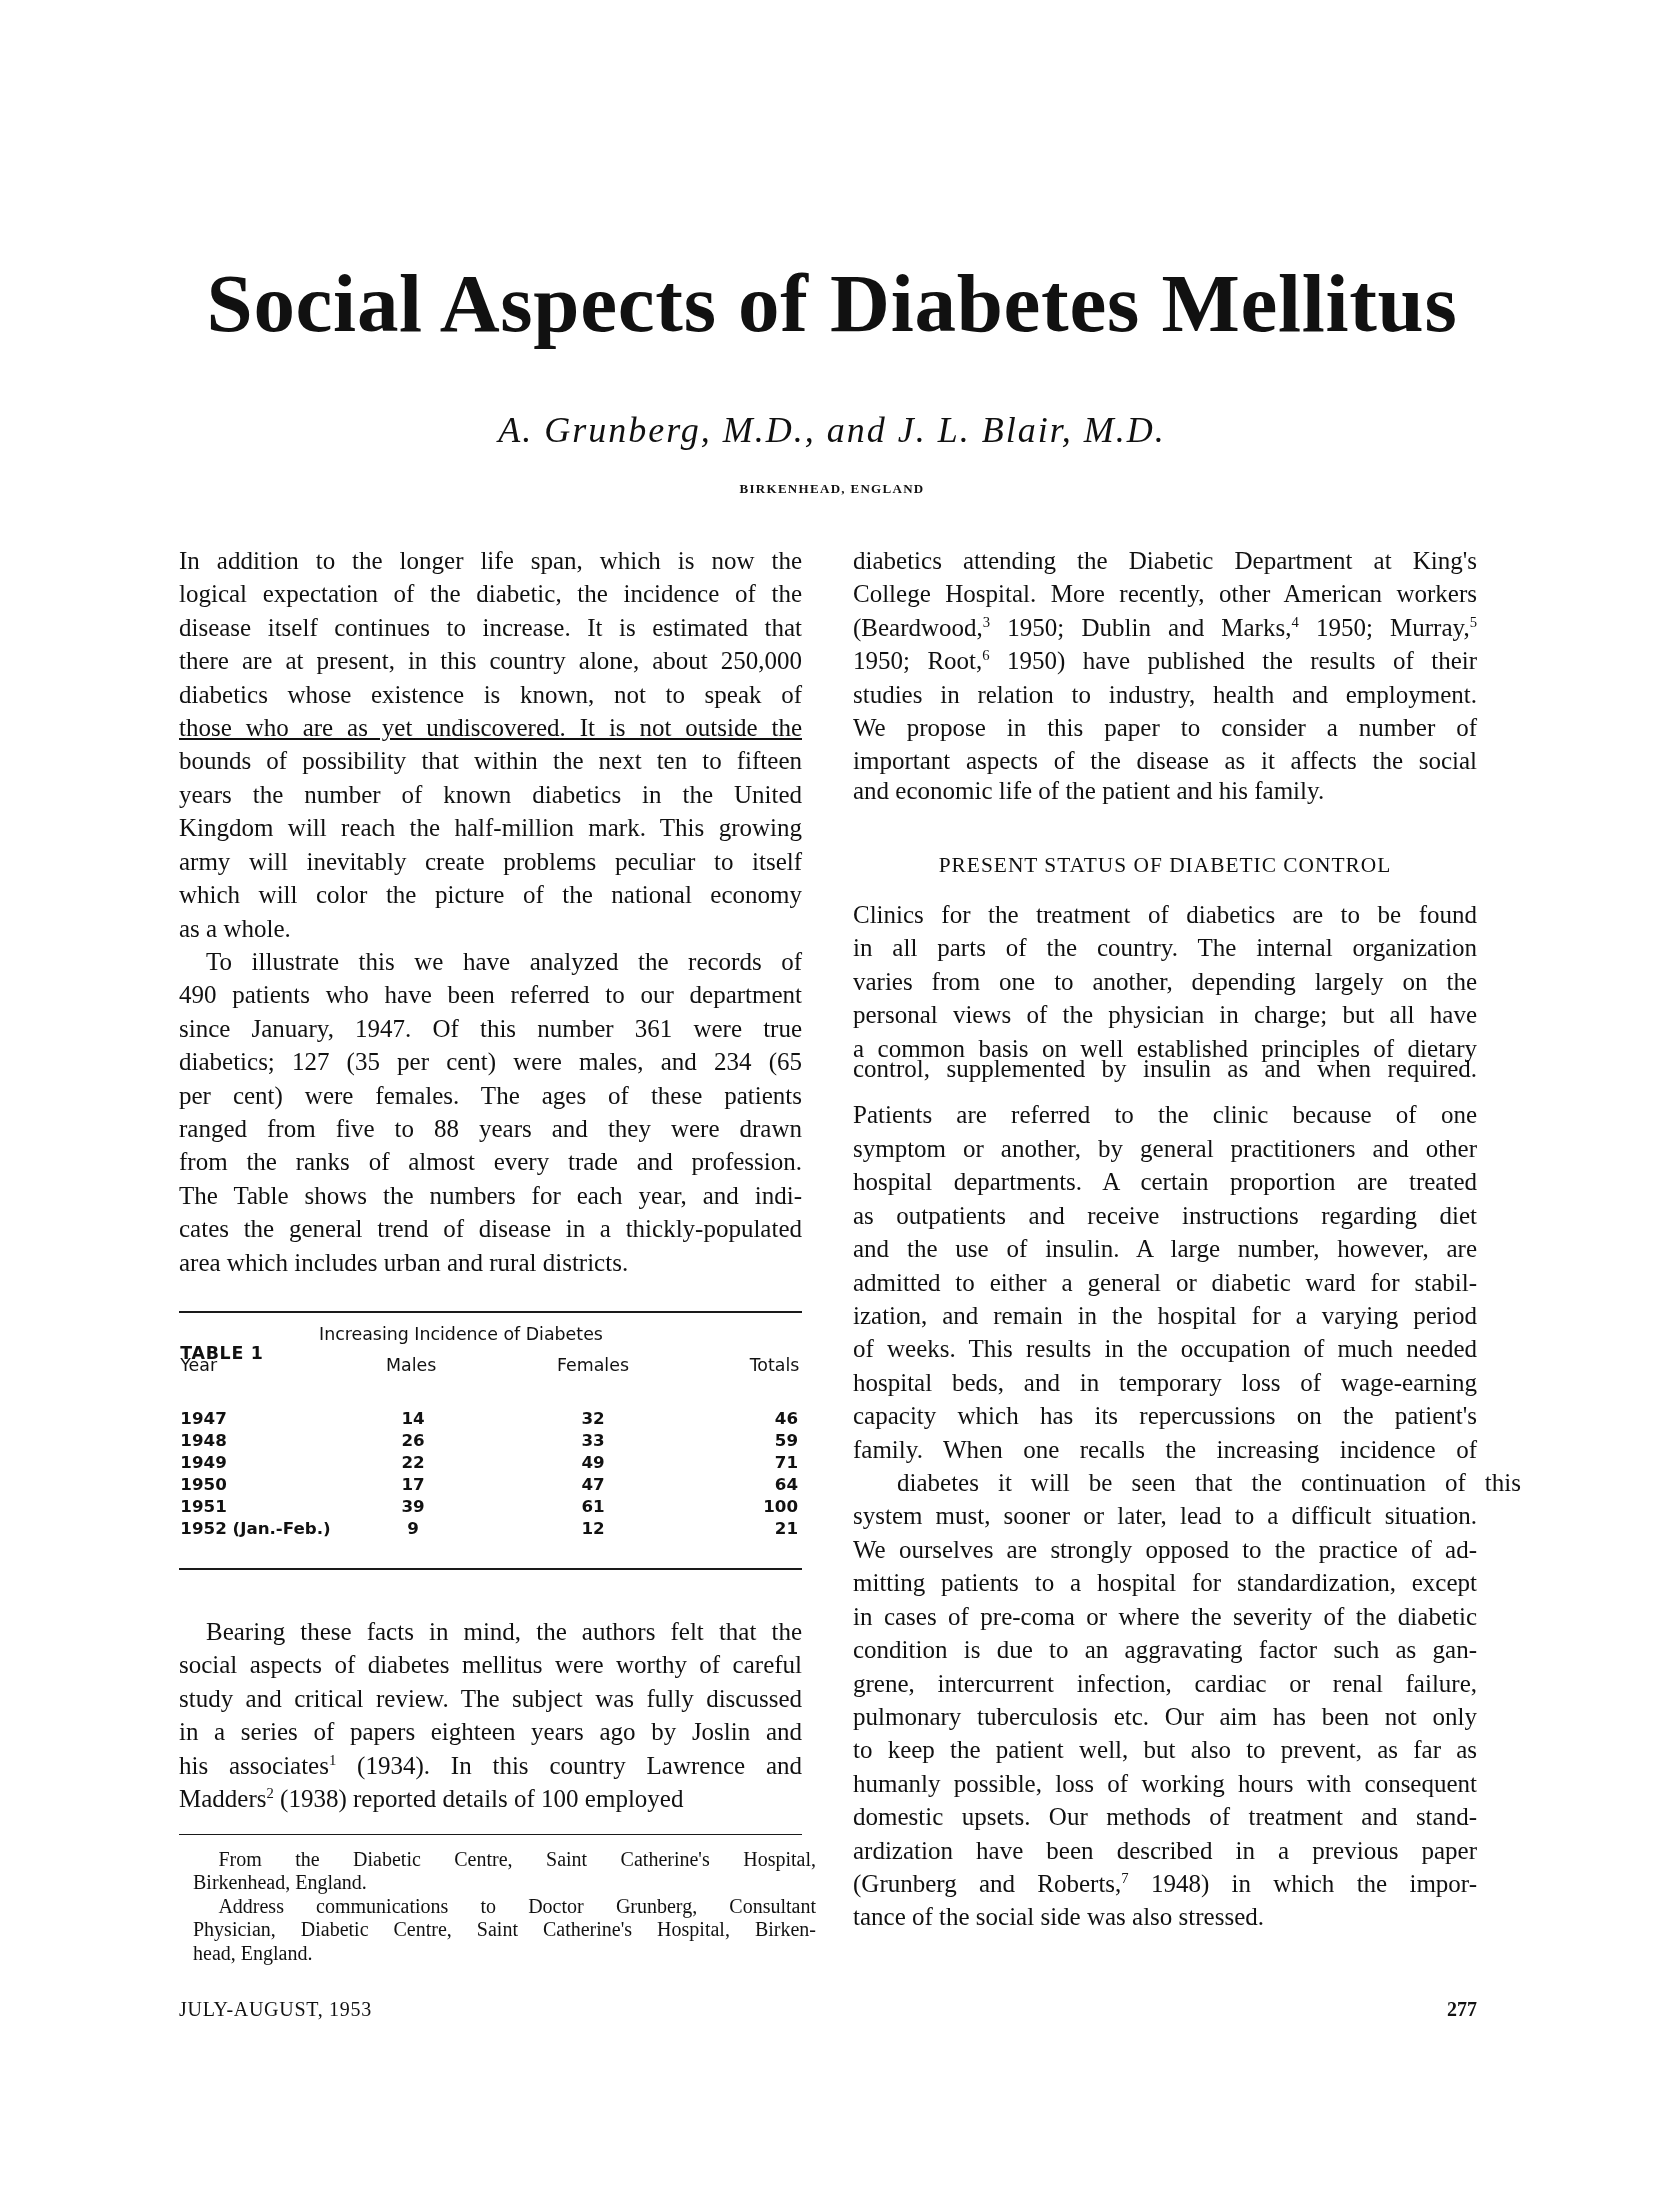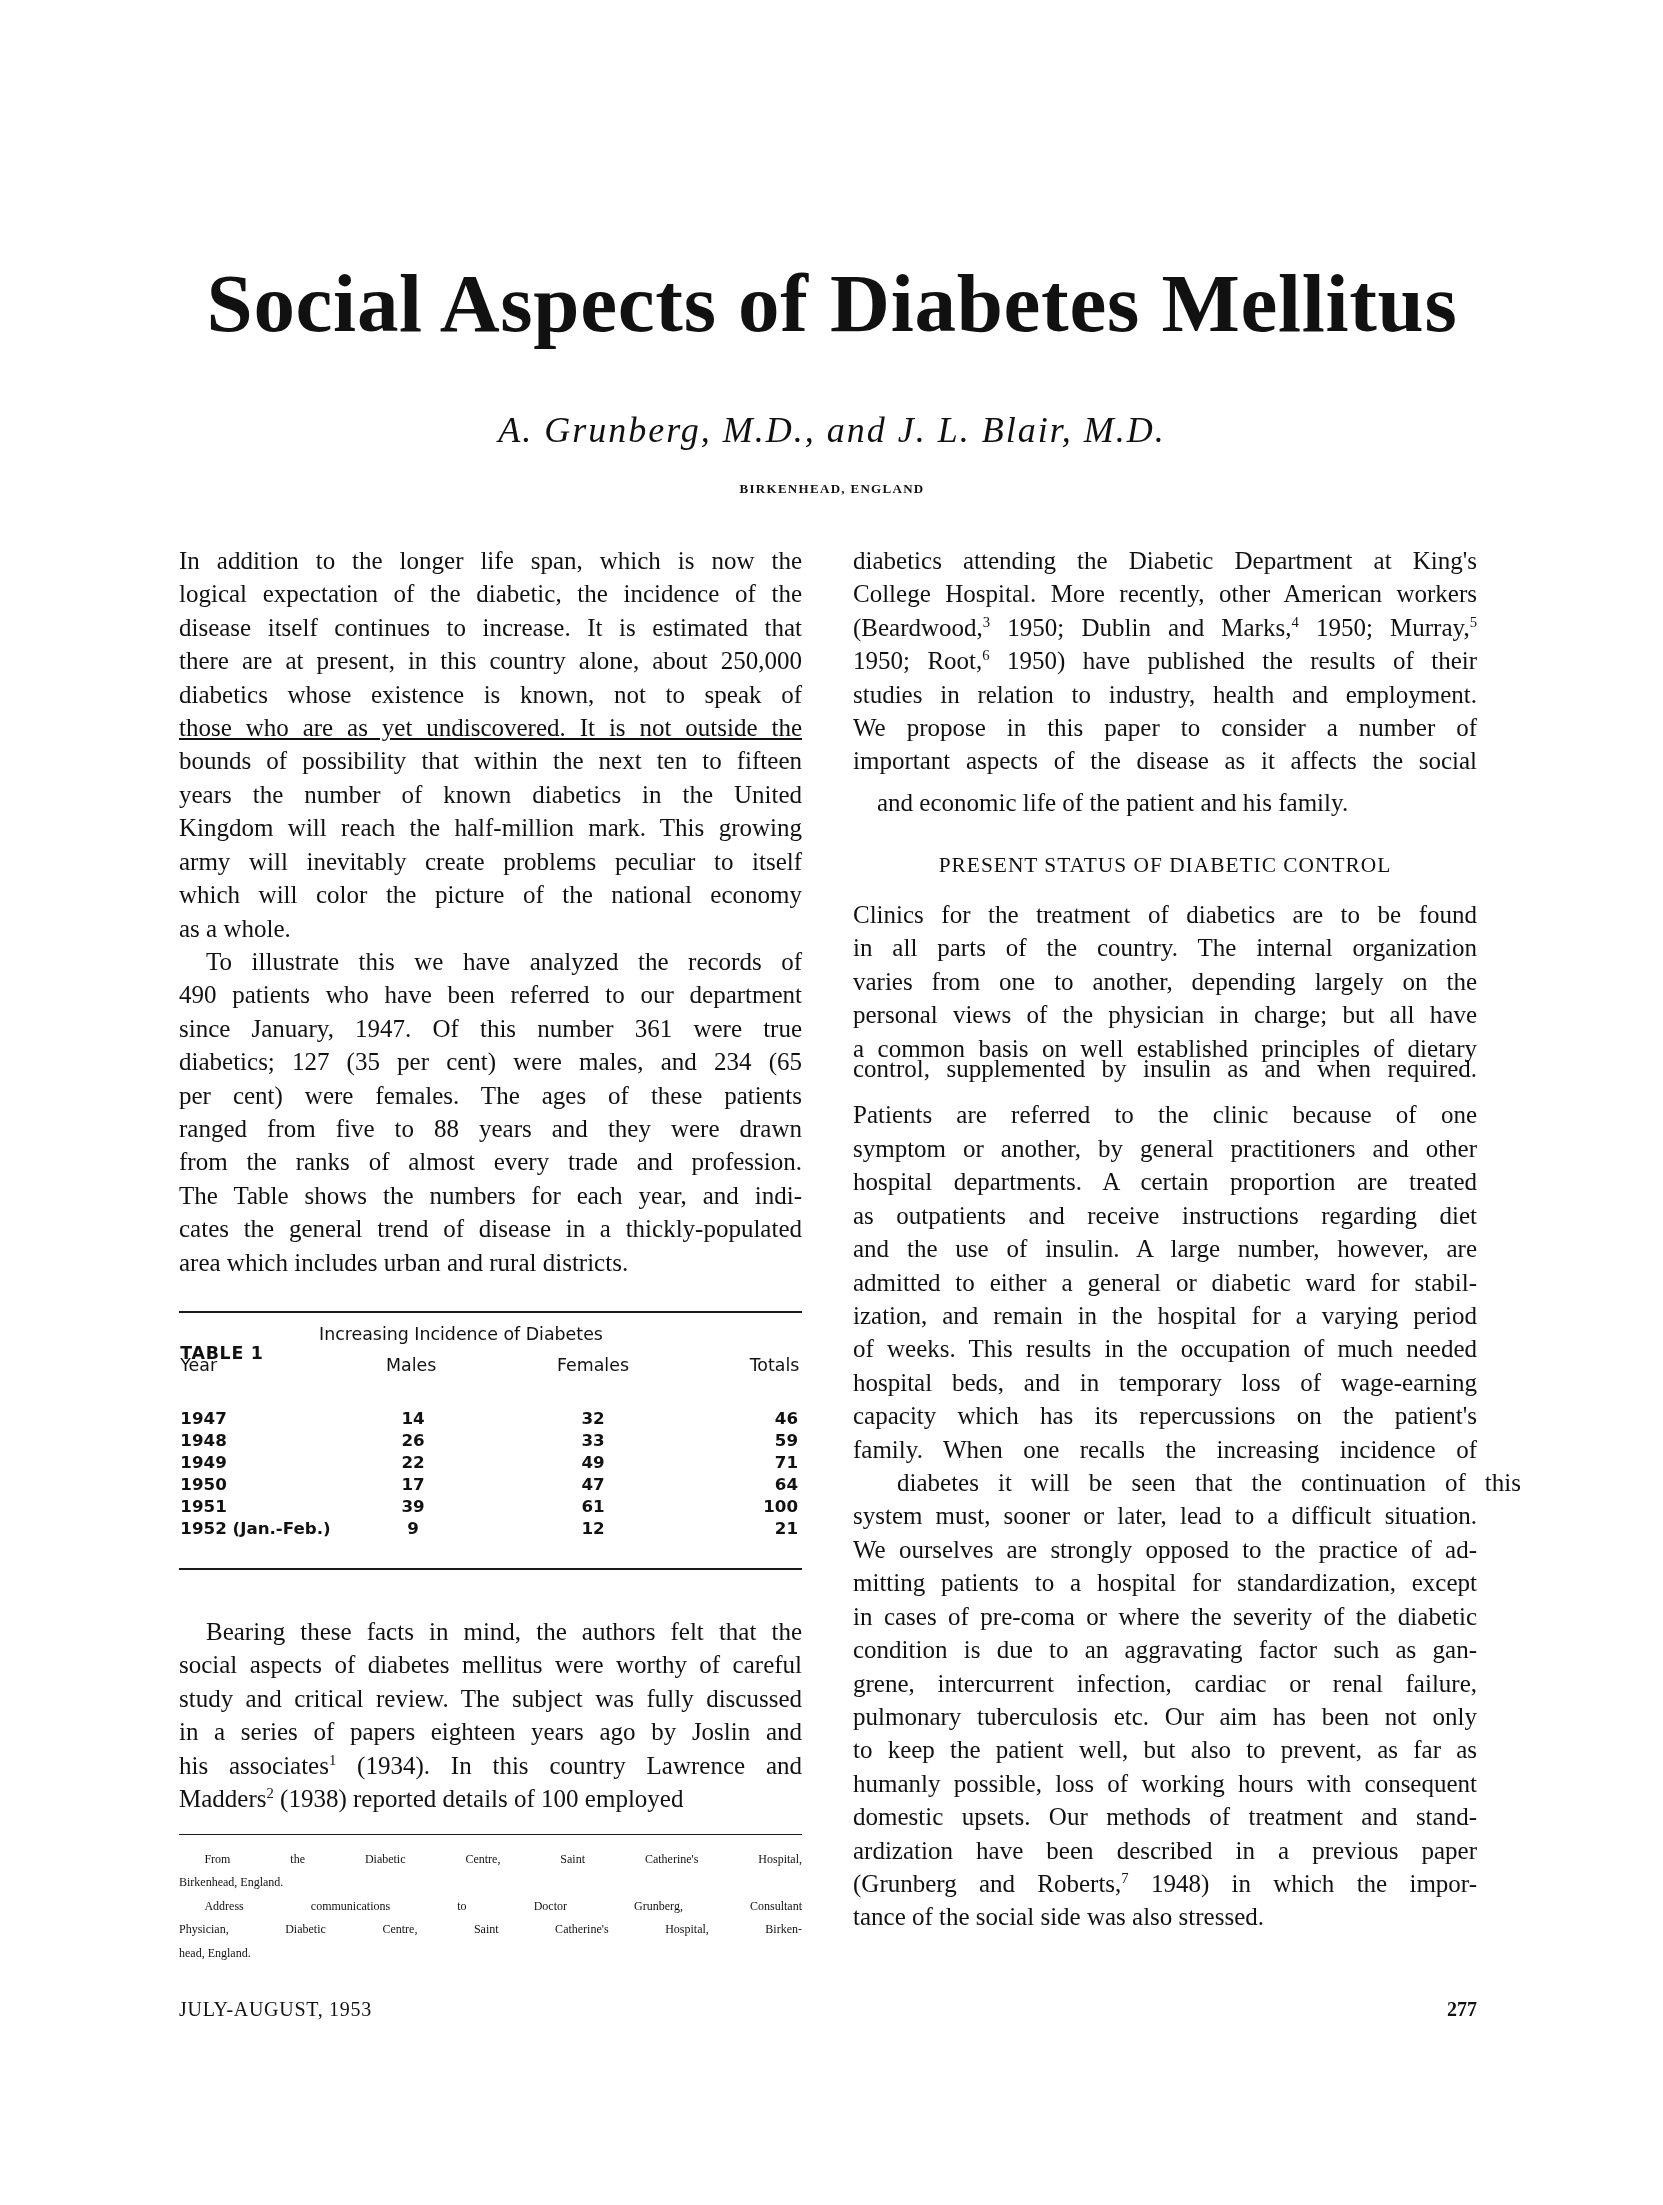"and economic life of the" div.line { margin-left: 24px -> none; top: 242px -> 230px }
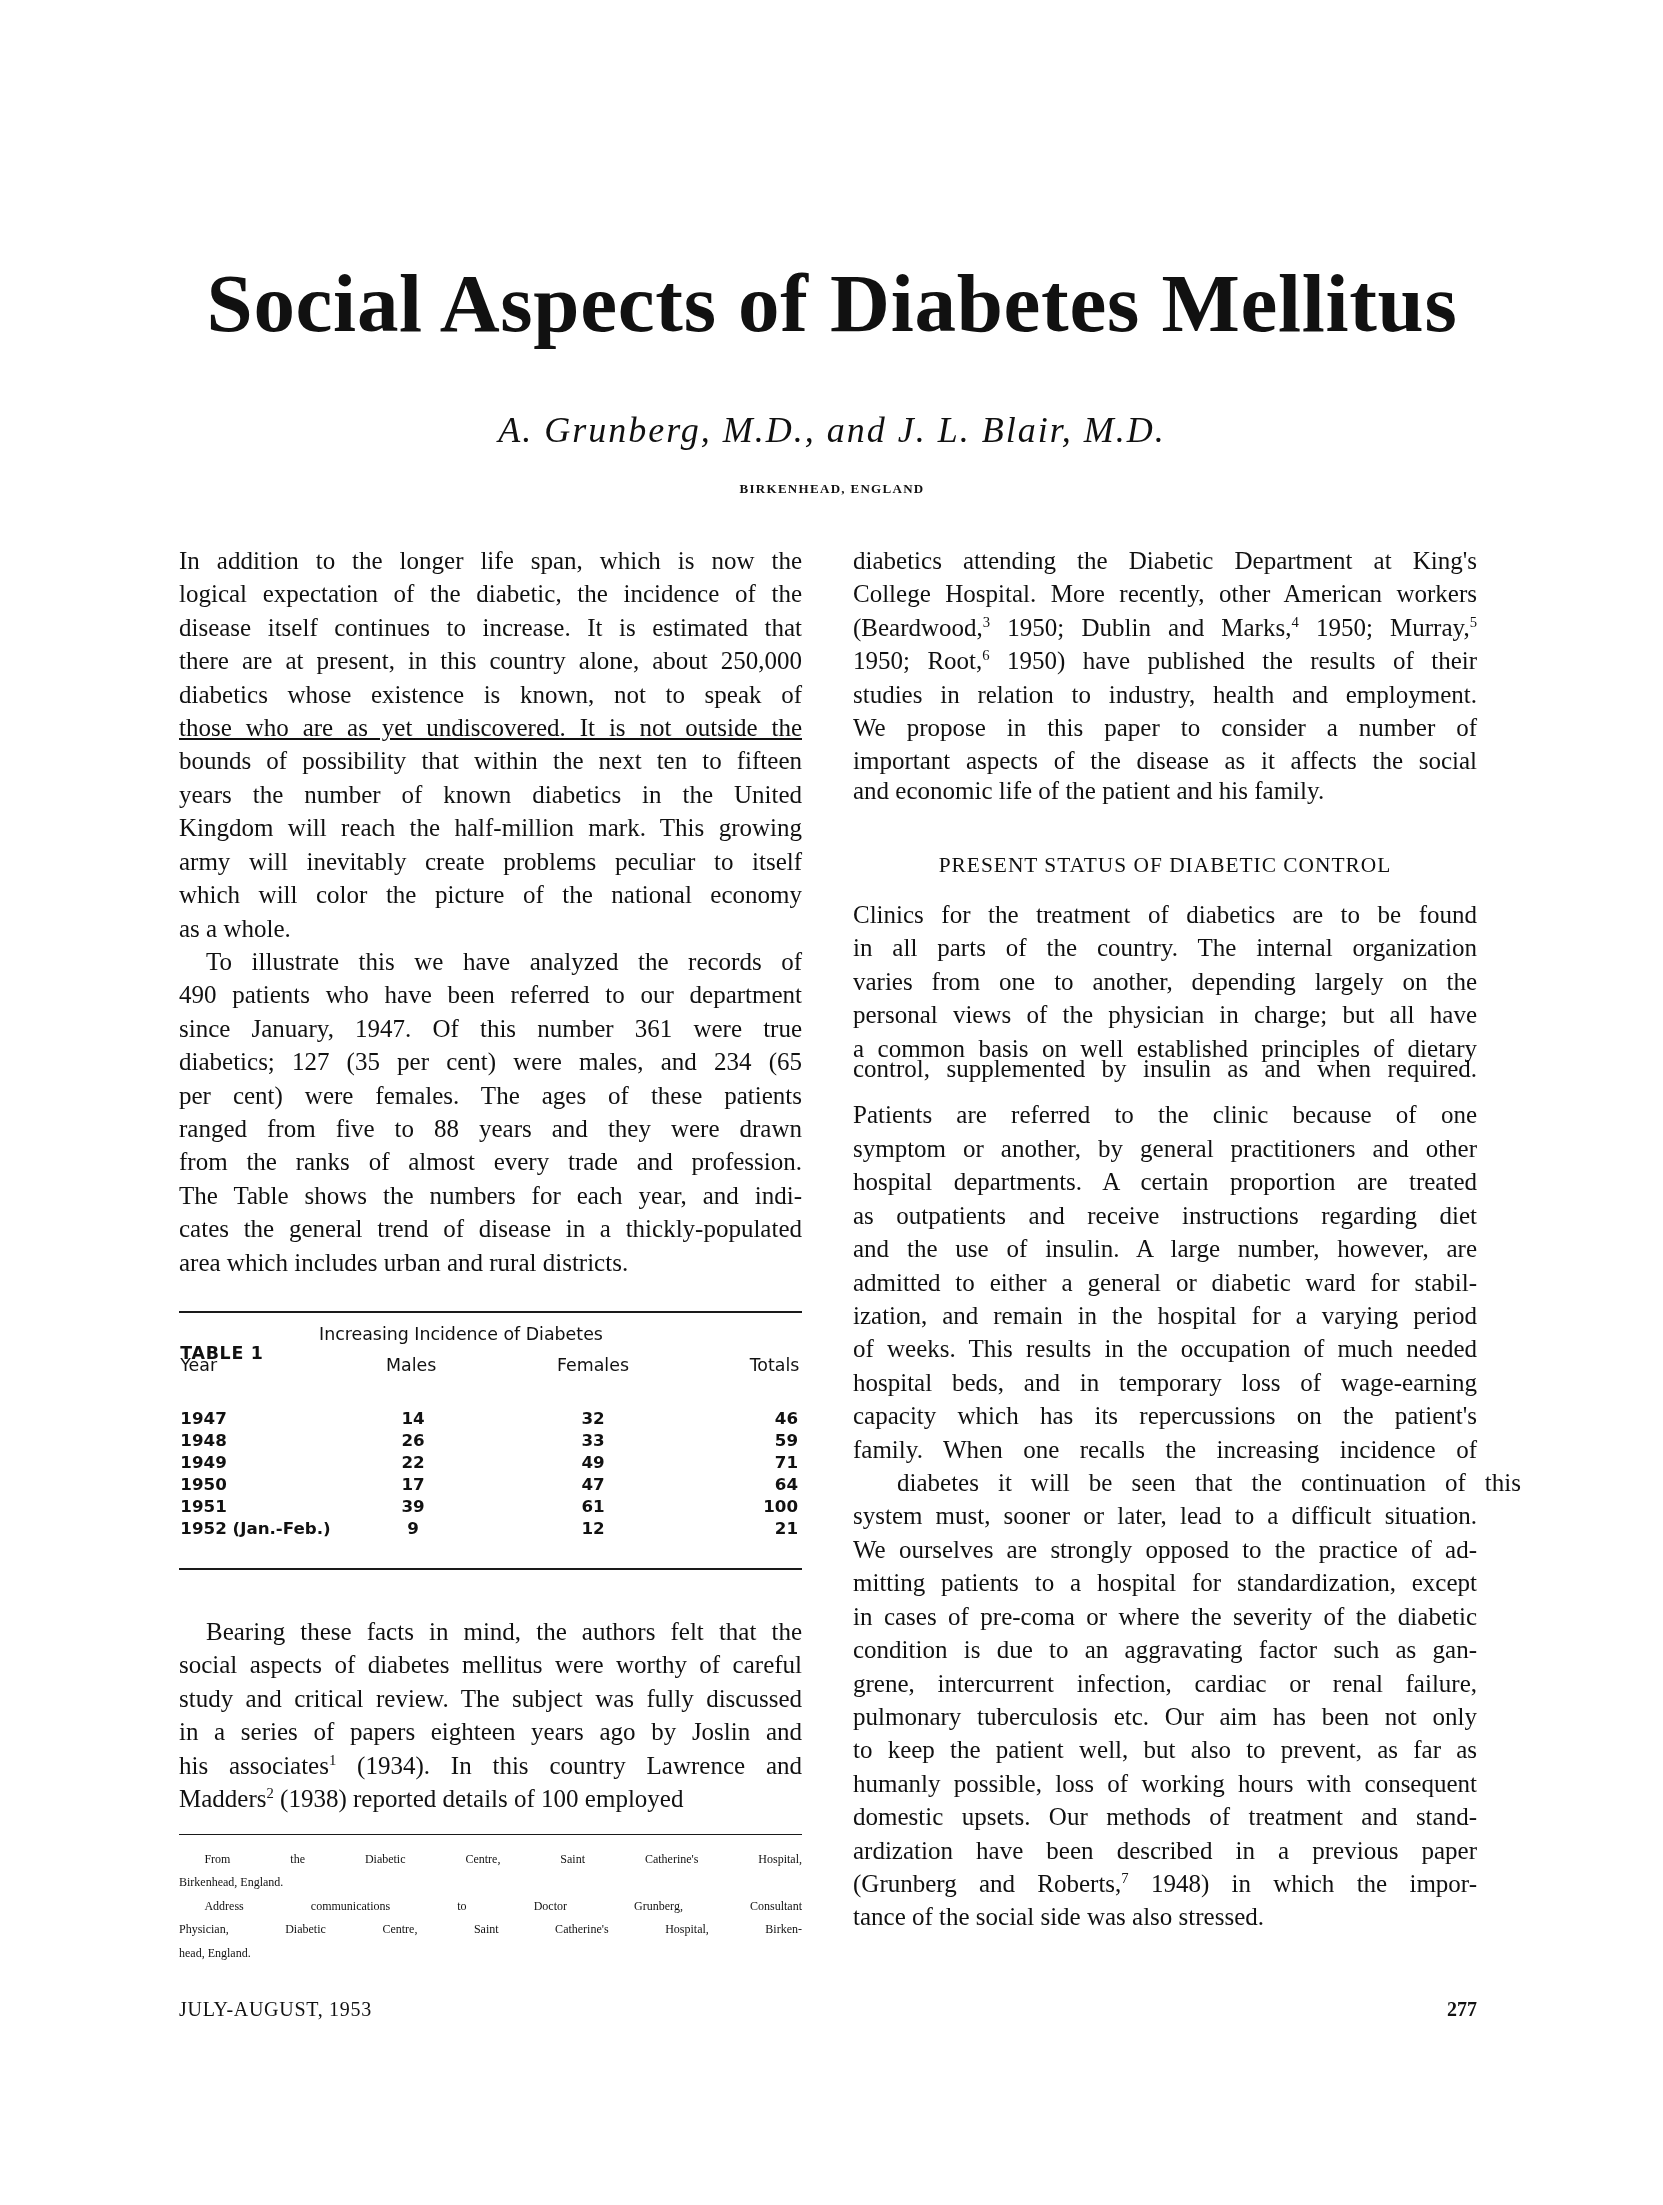"From the Diabetic Centre, Saint" .fn { font-size: 12px -> 20px; left: 179px -> 193px }
